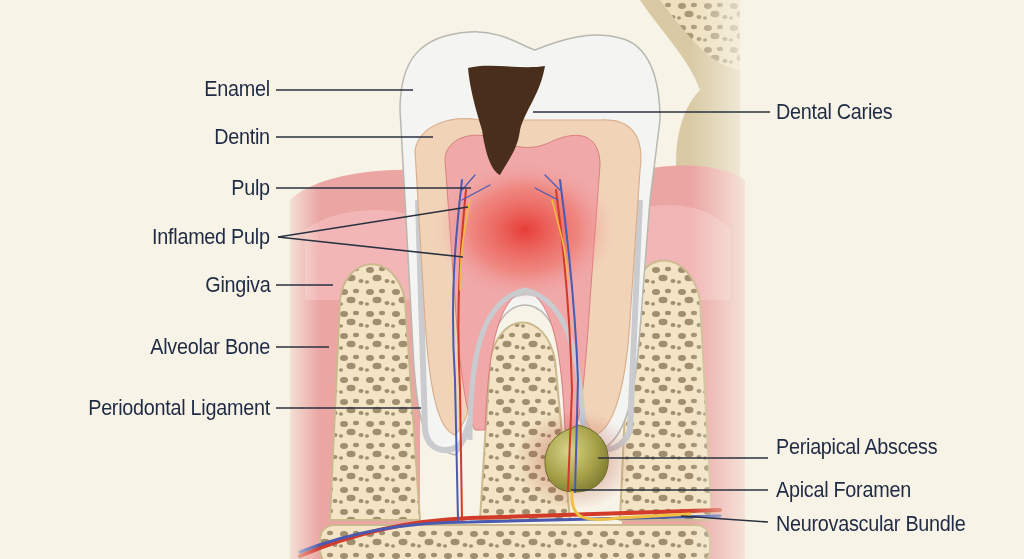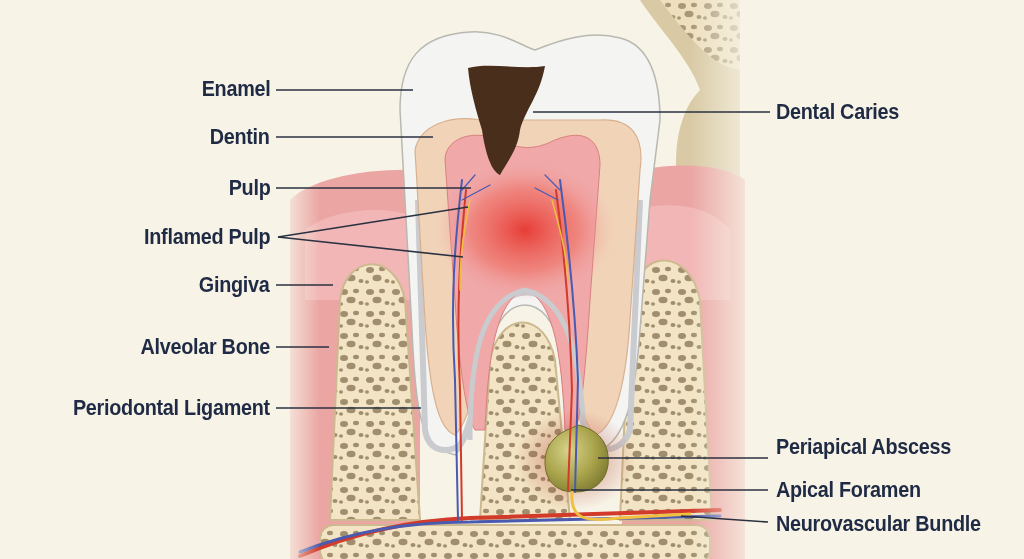"Enamel" #stage { font-weight: bold -> none }
